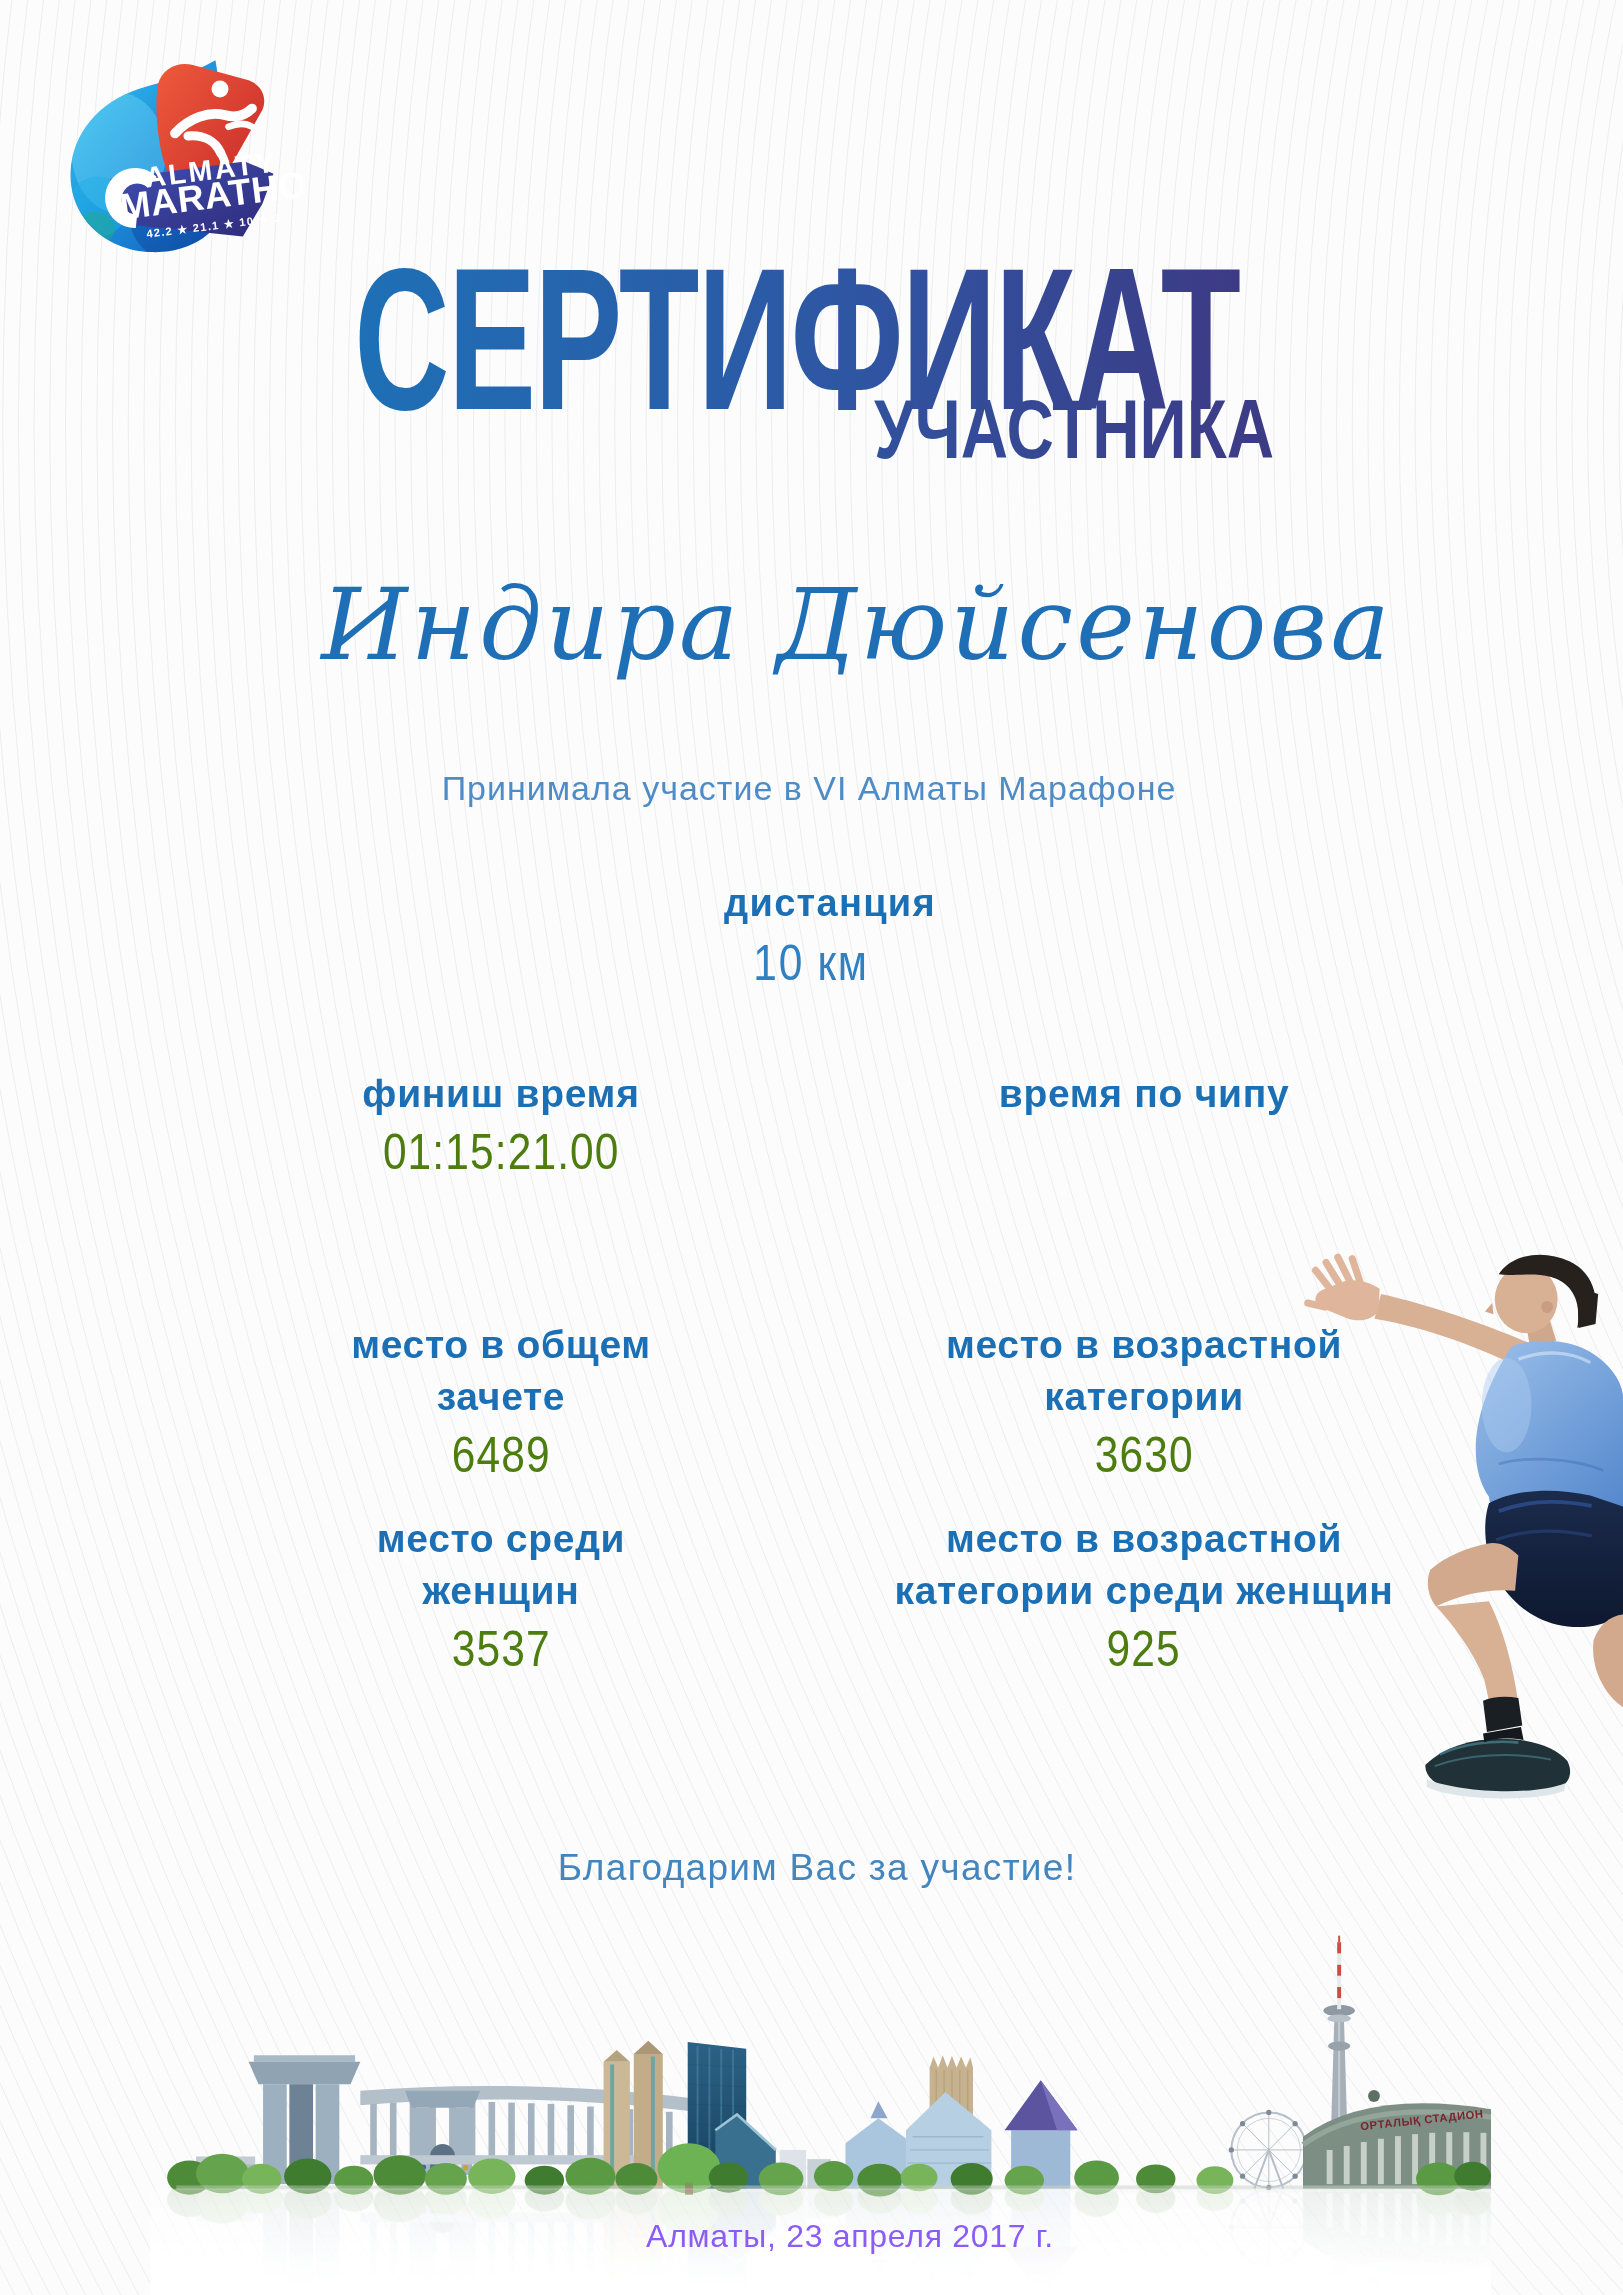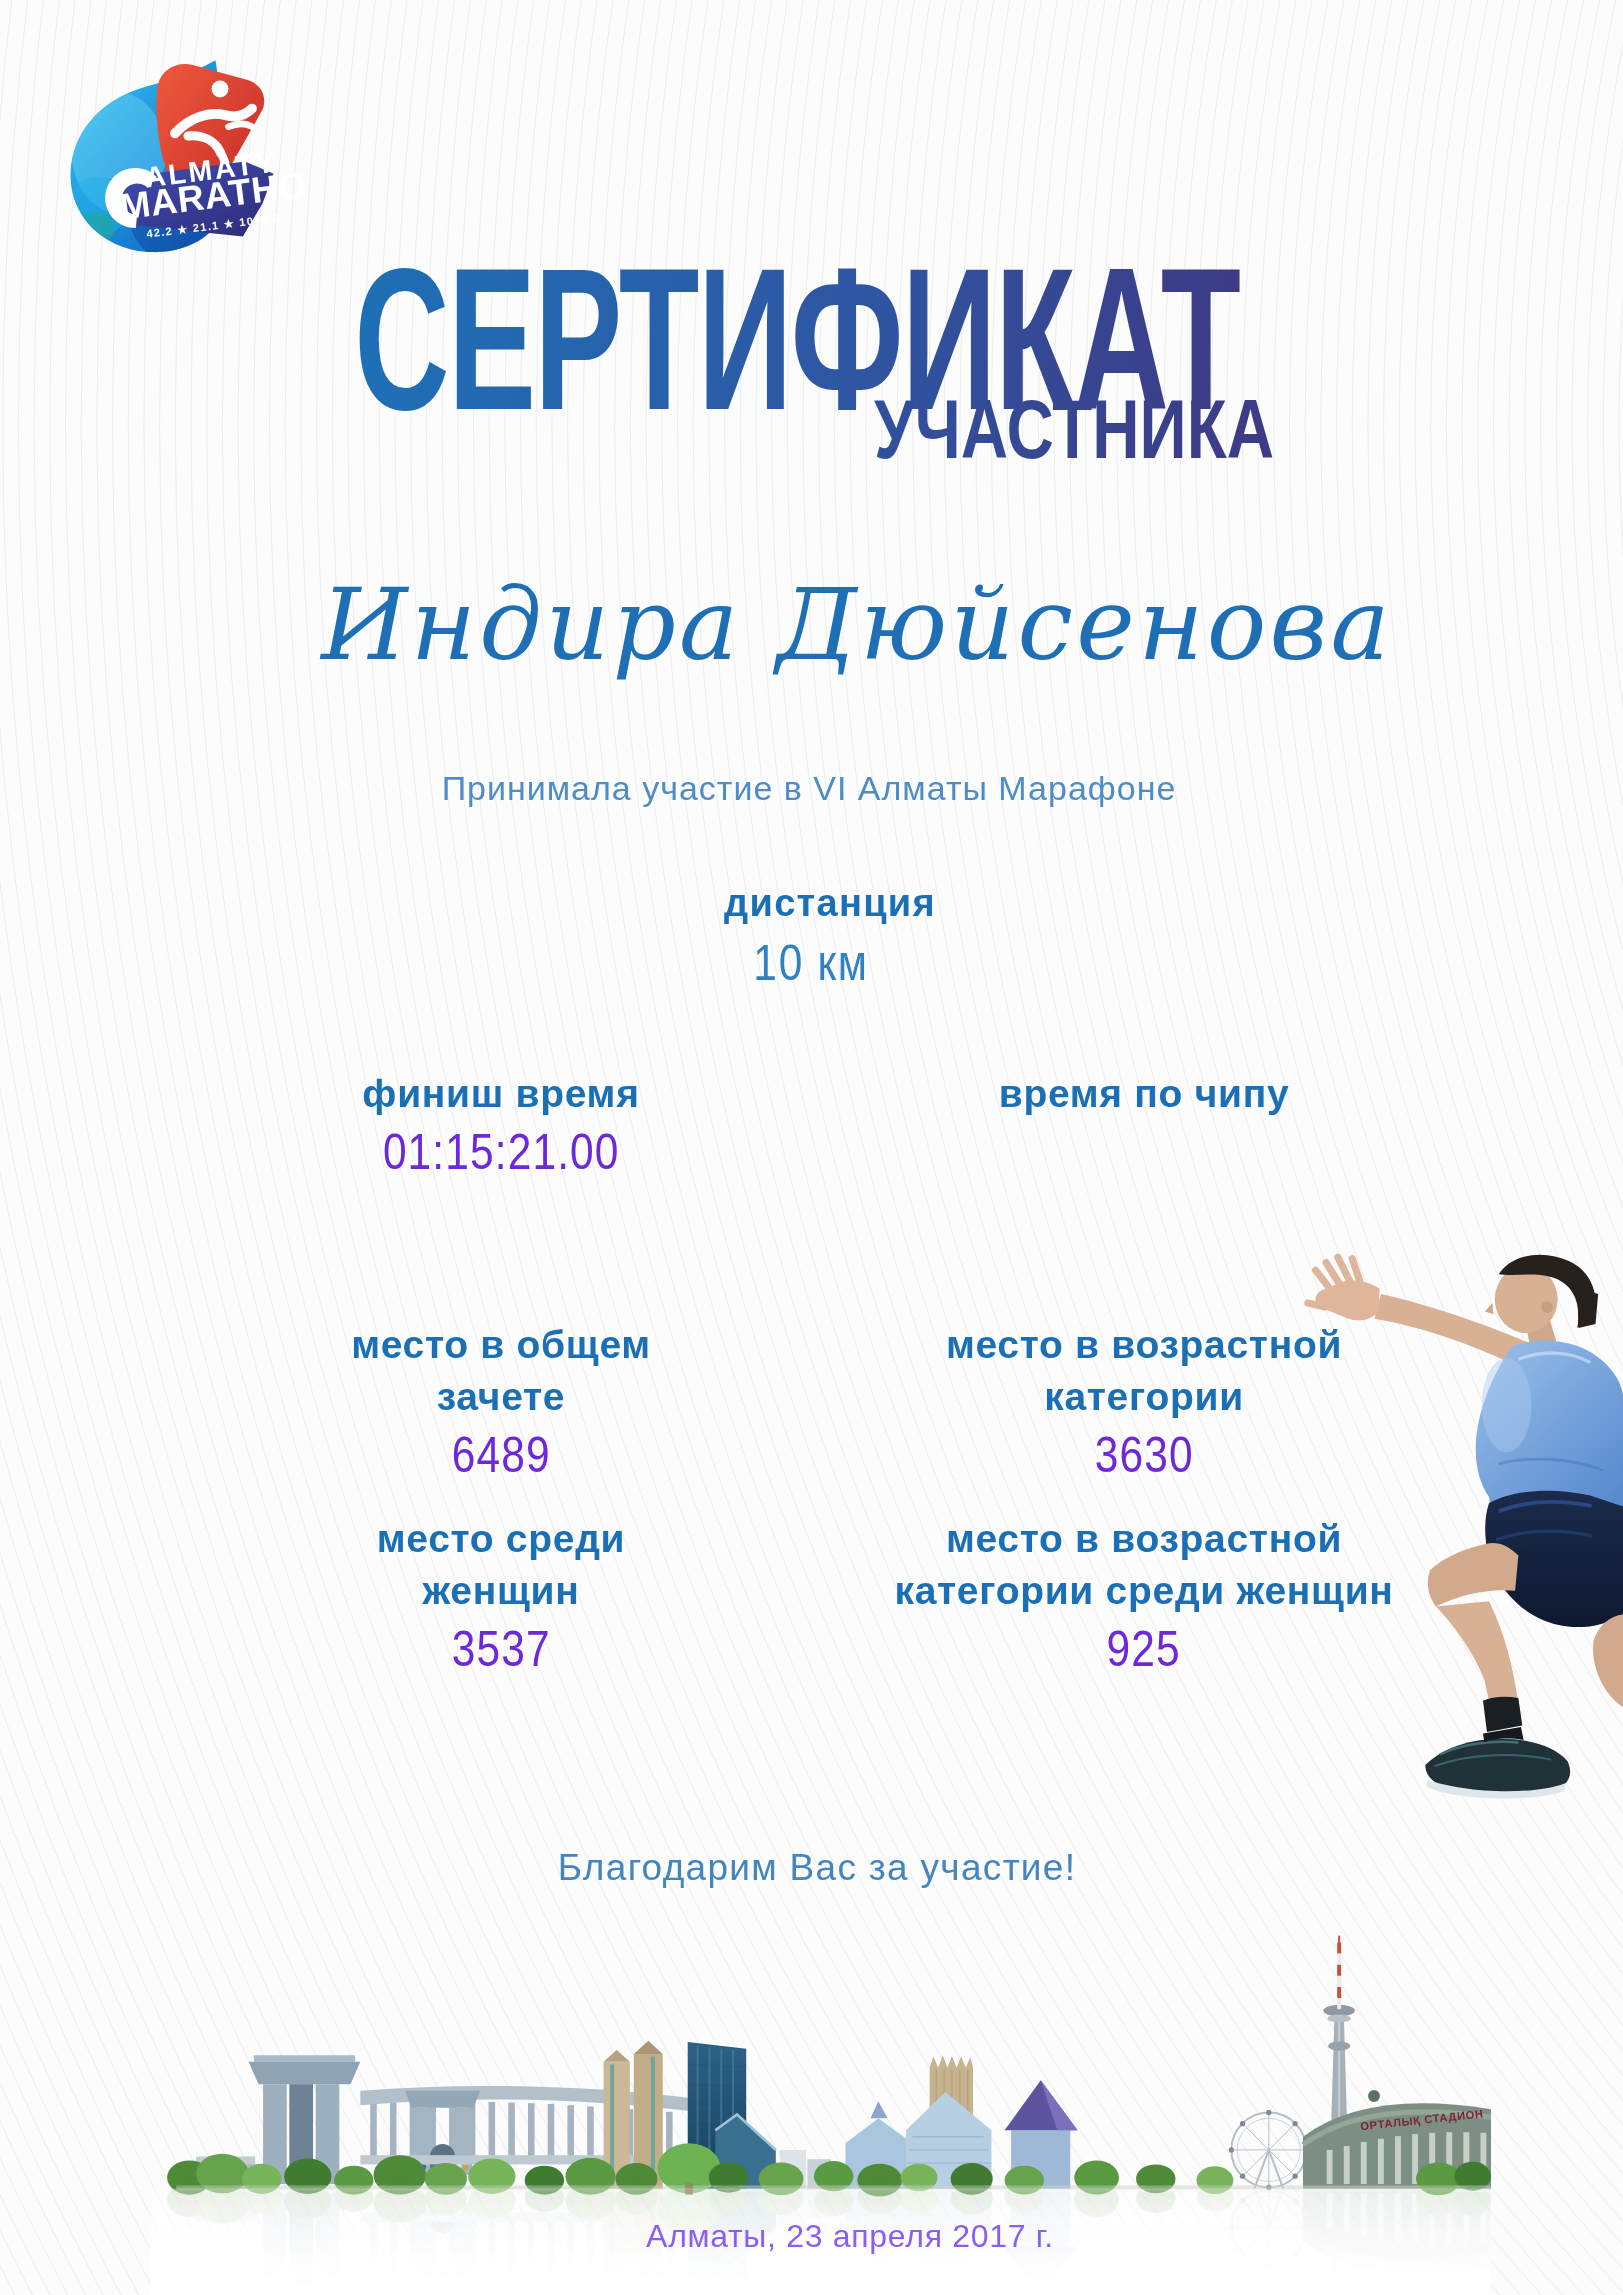"01:15:21.00" .res-value { color: #6d28d9 -> #4d7c0f }
